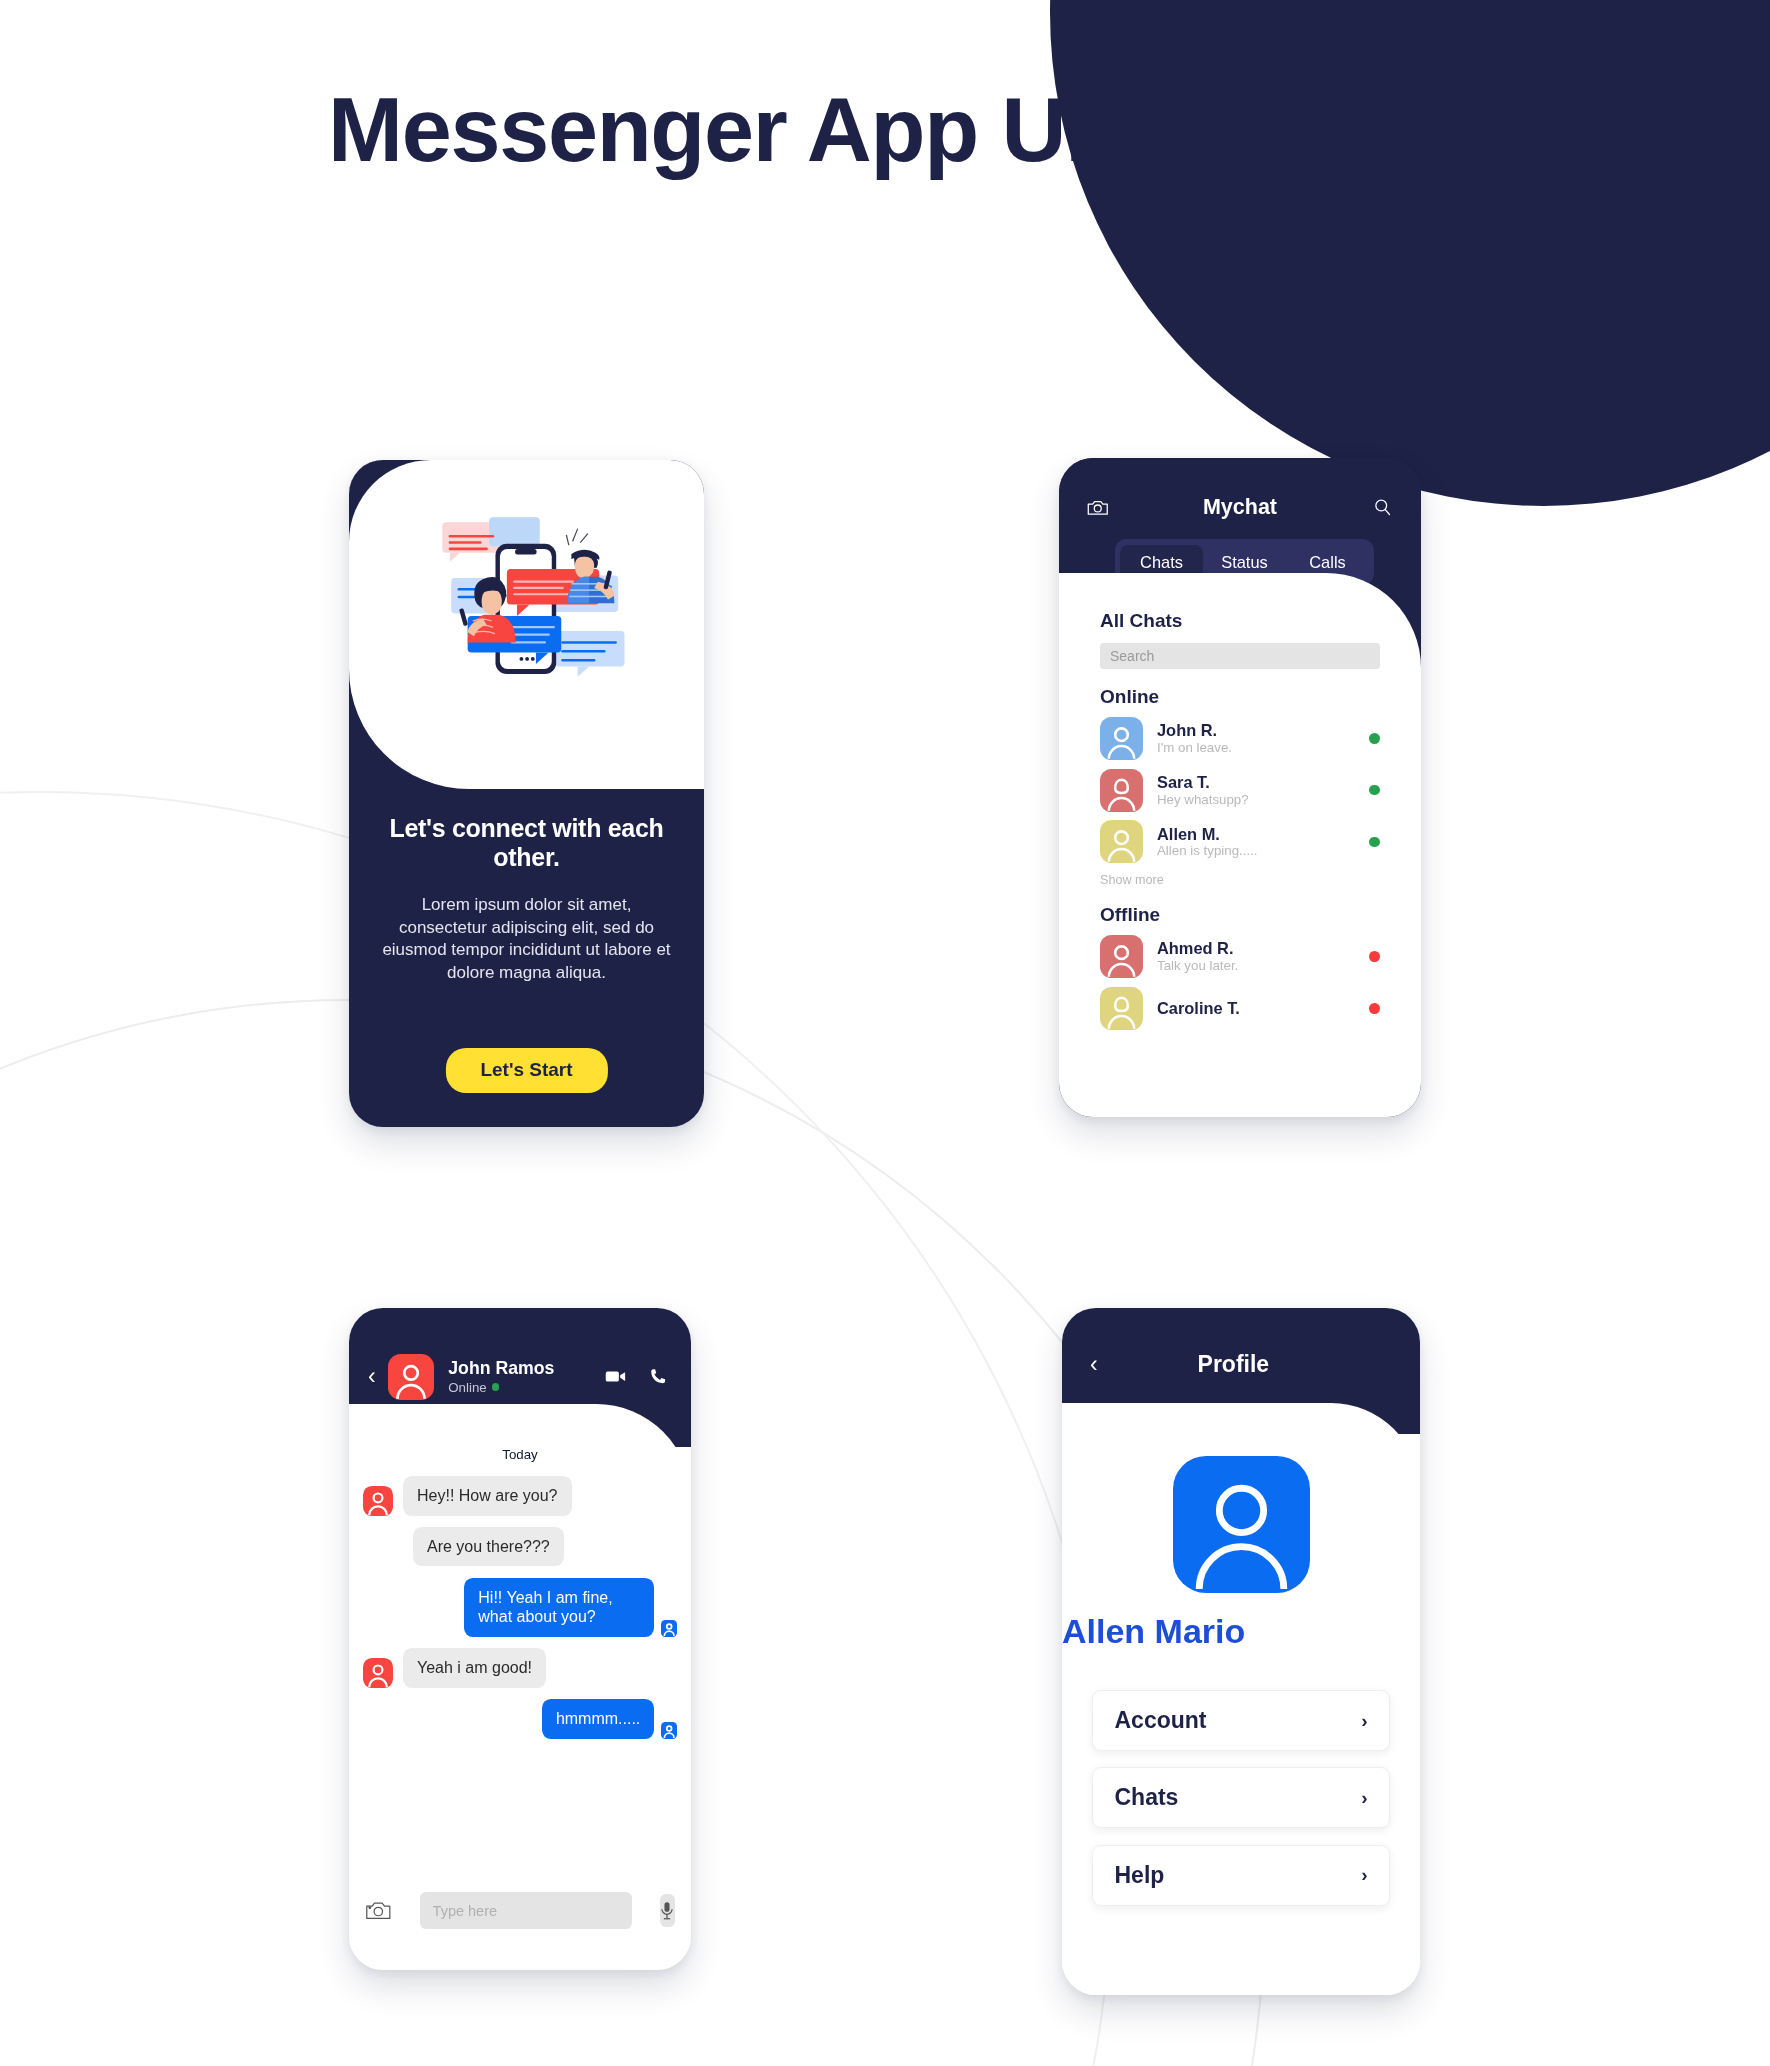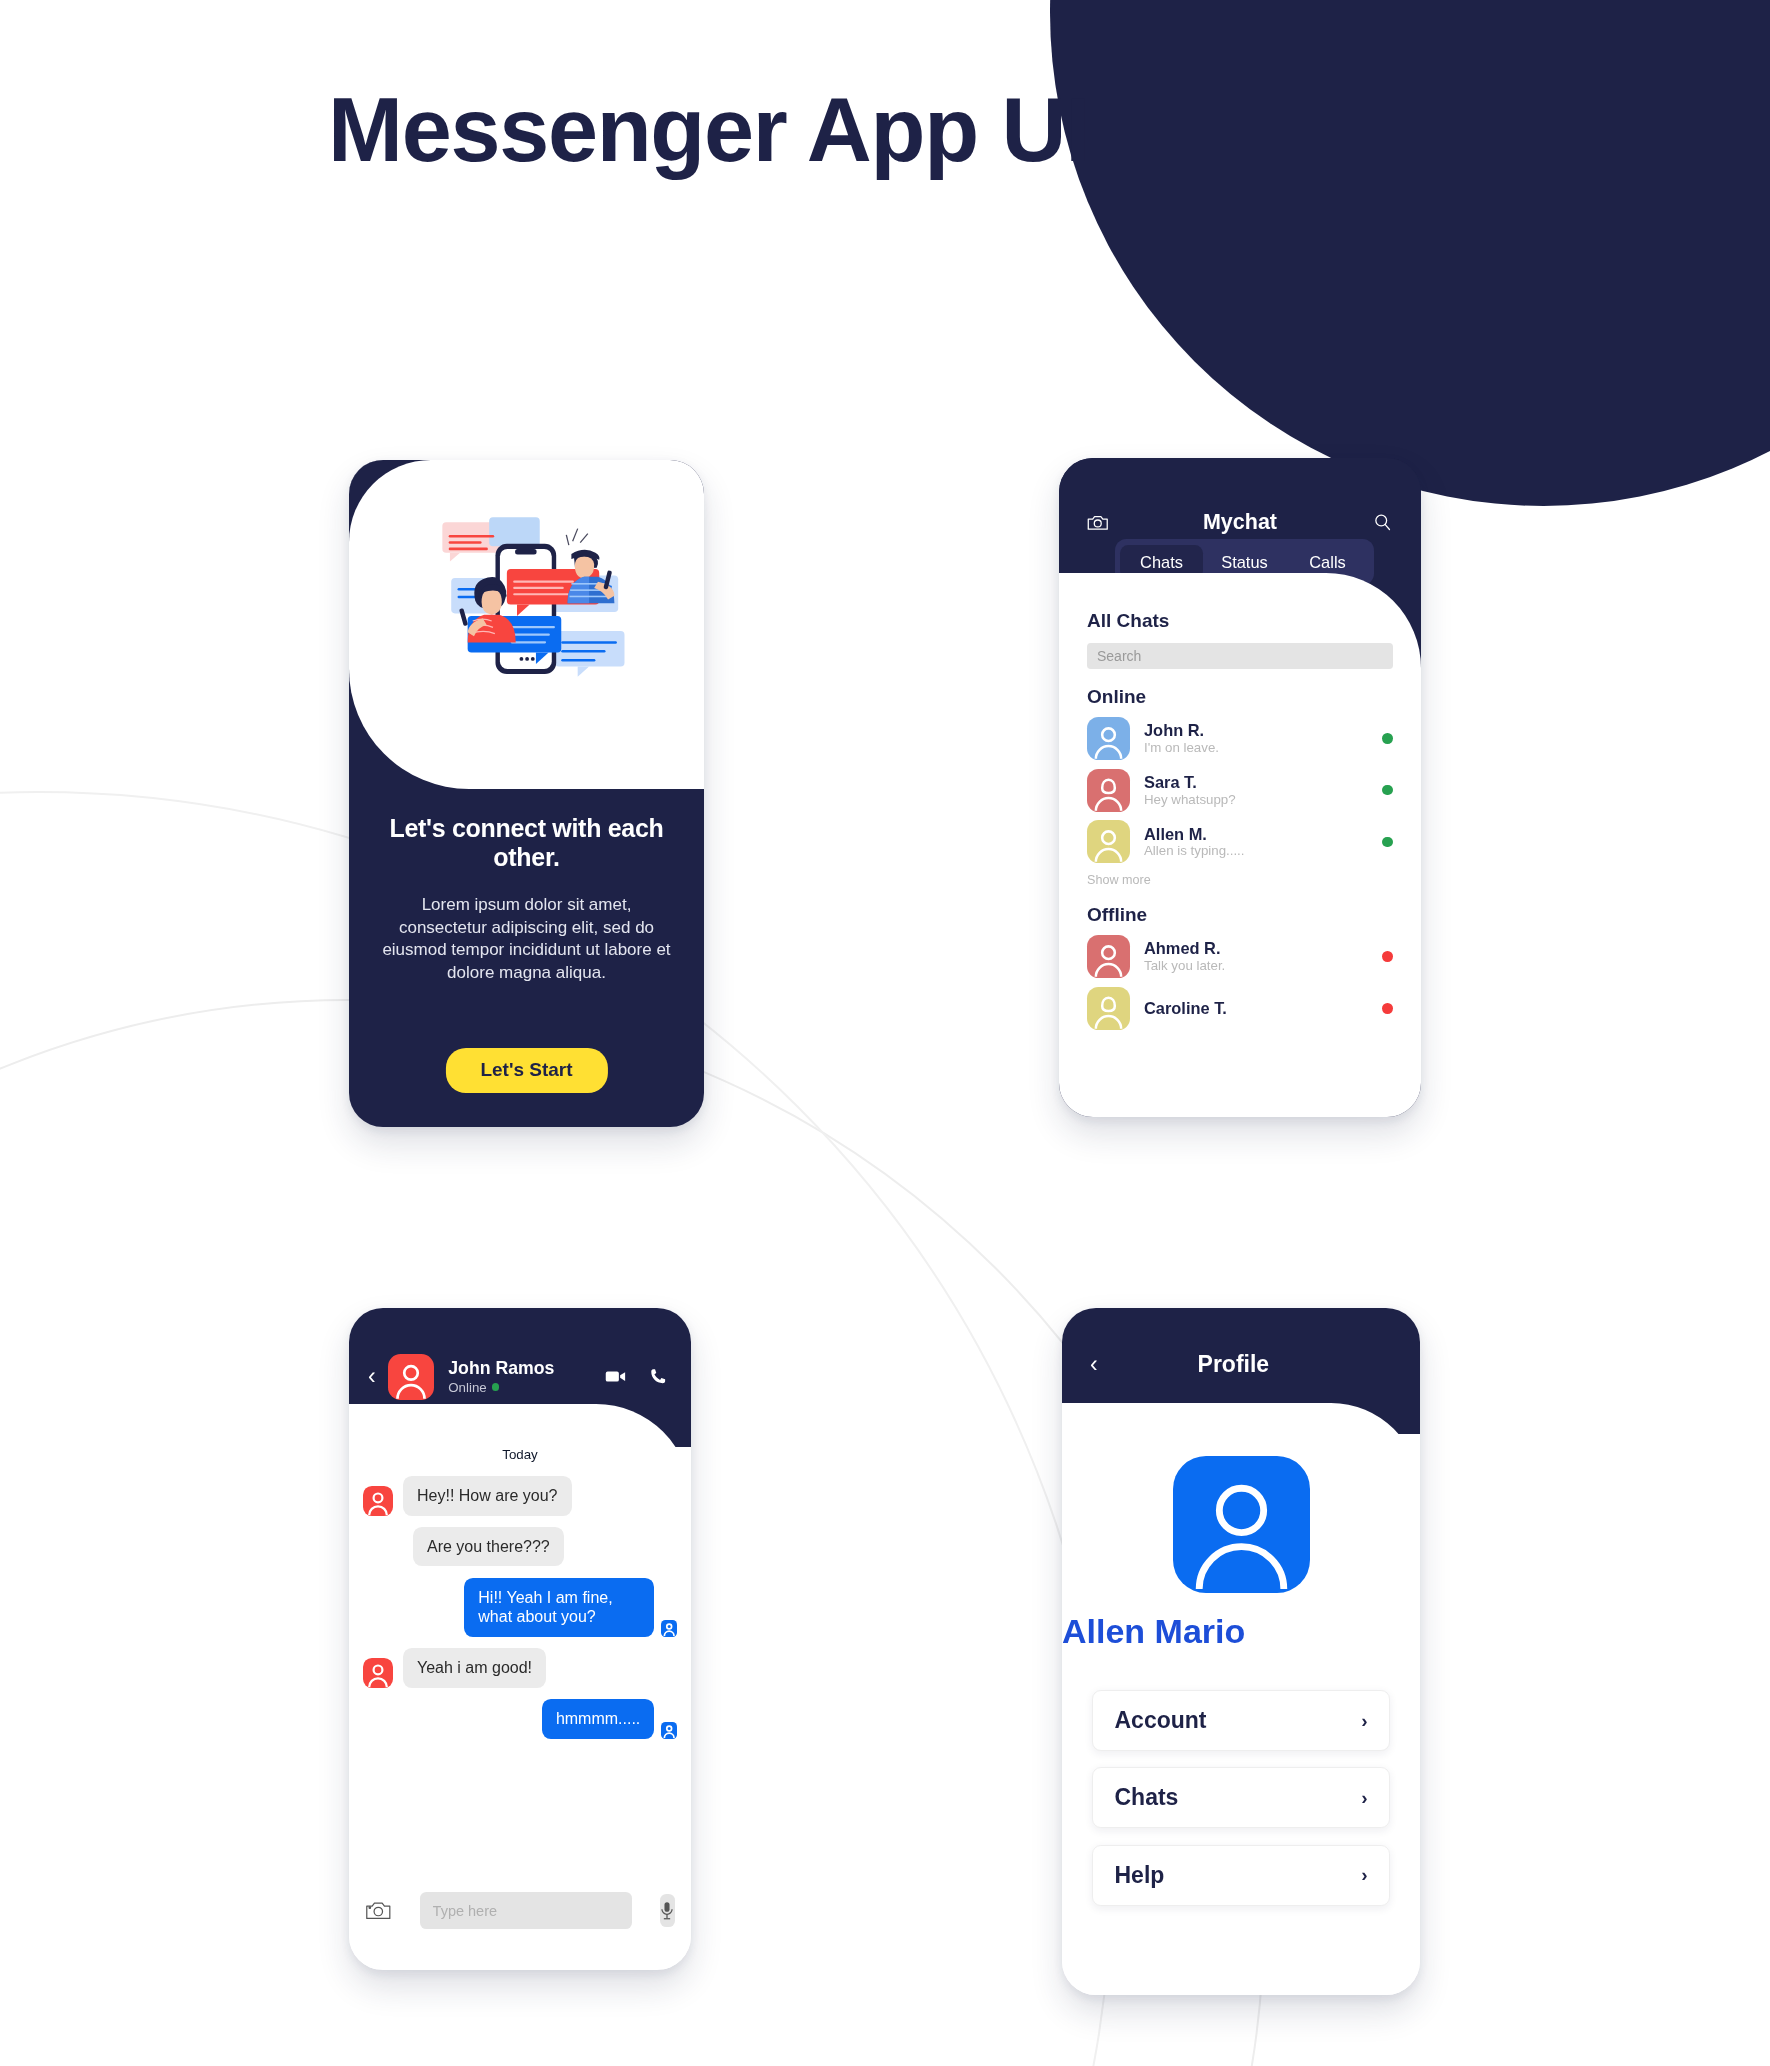"Mychat" #cl-topbar { top: 48px -> 33px }
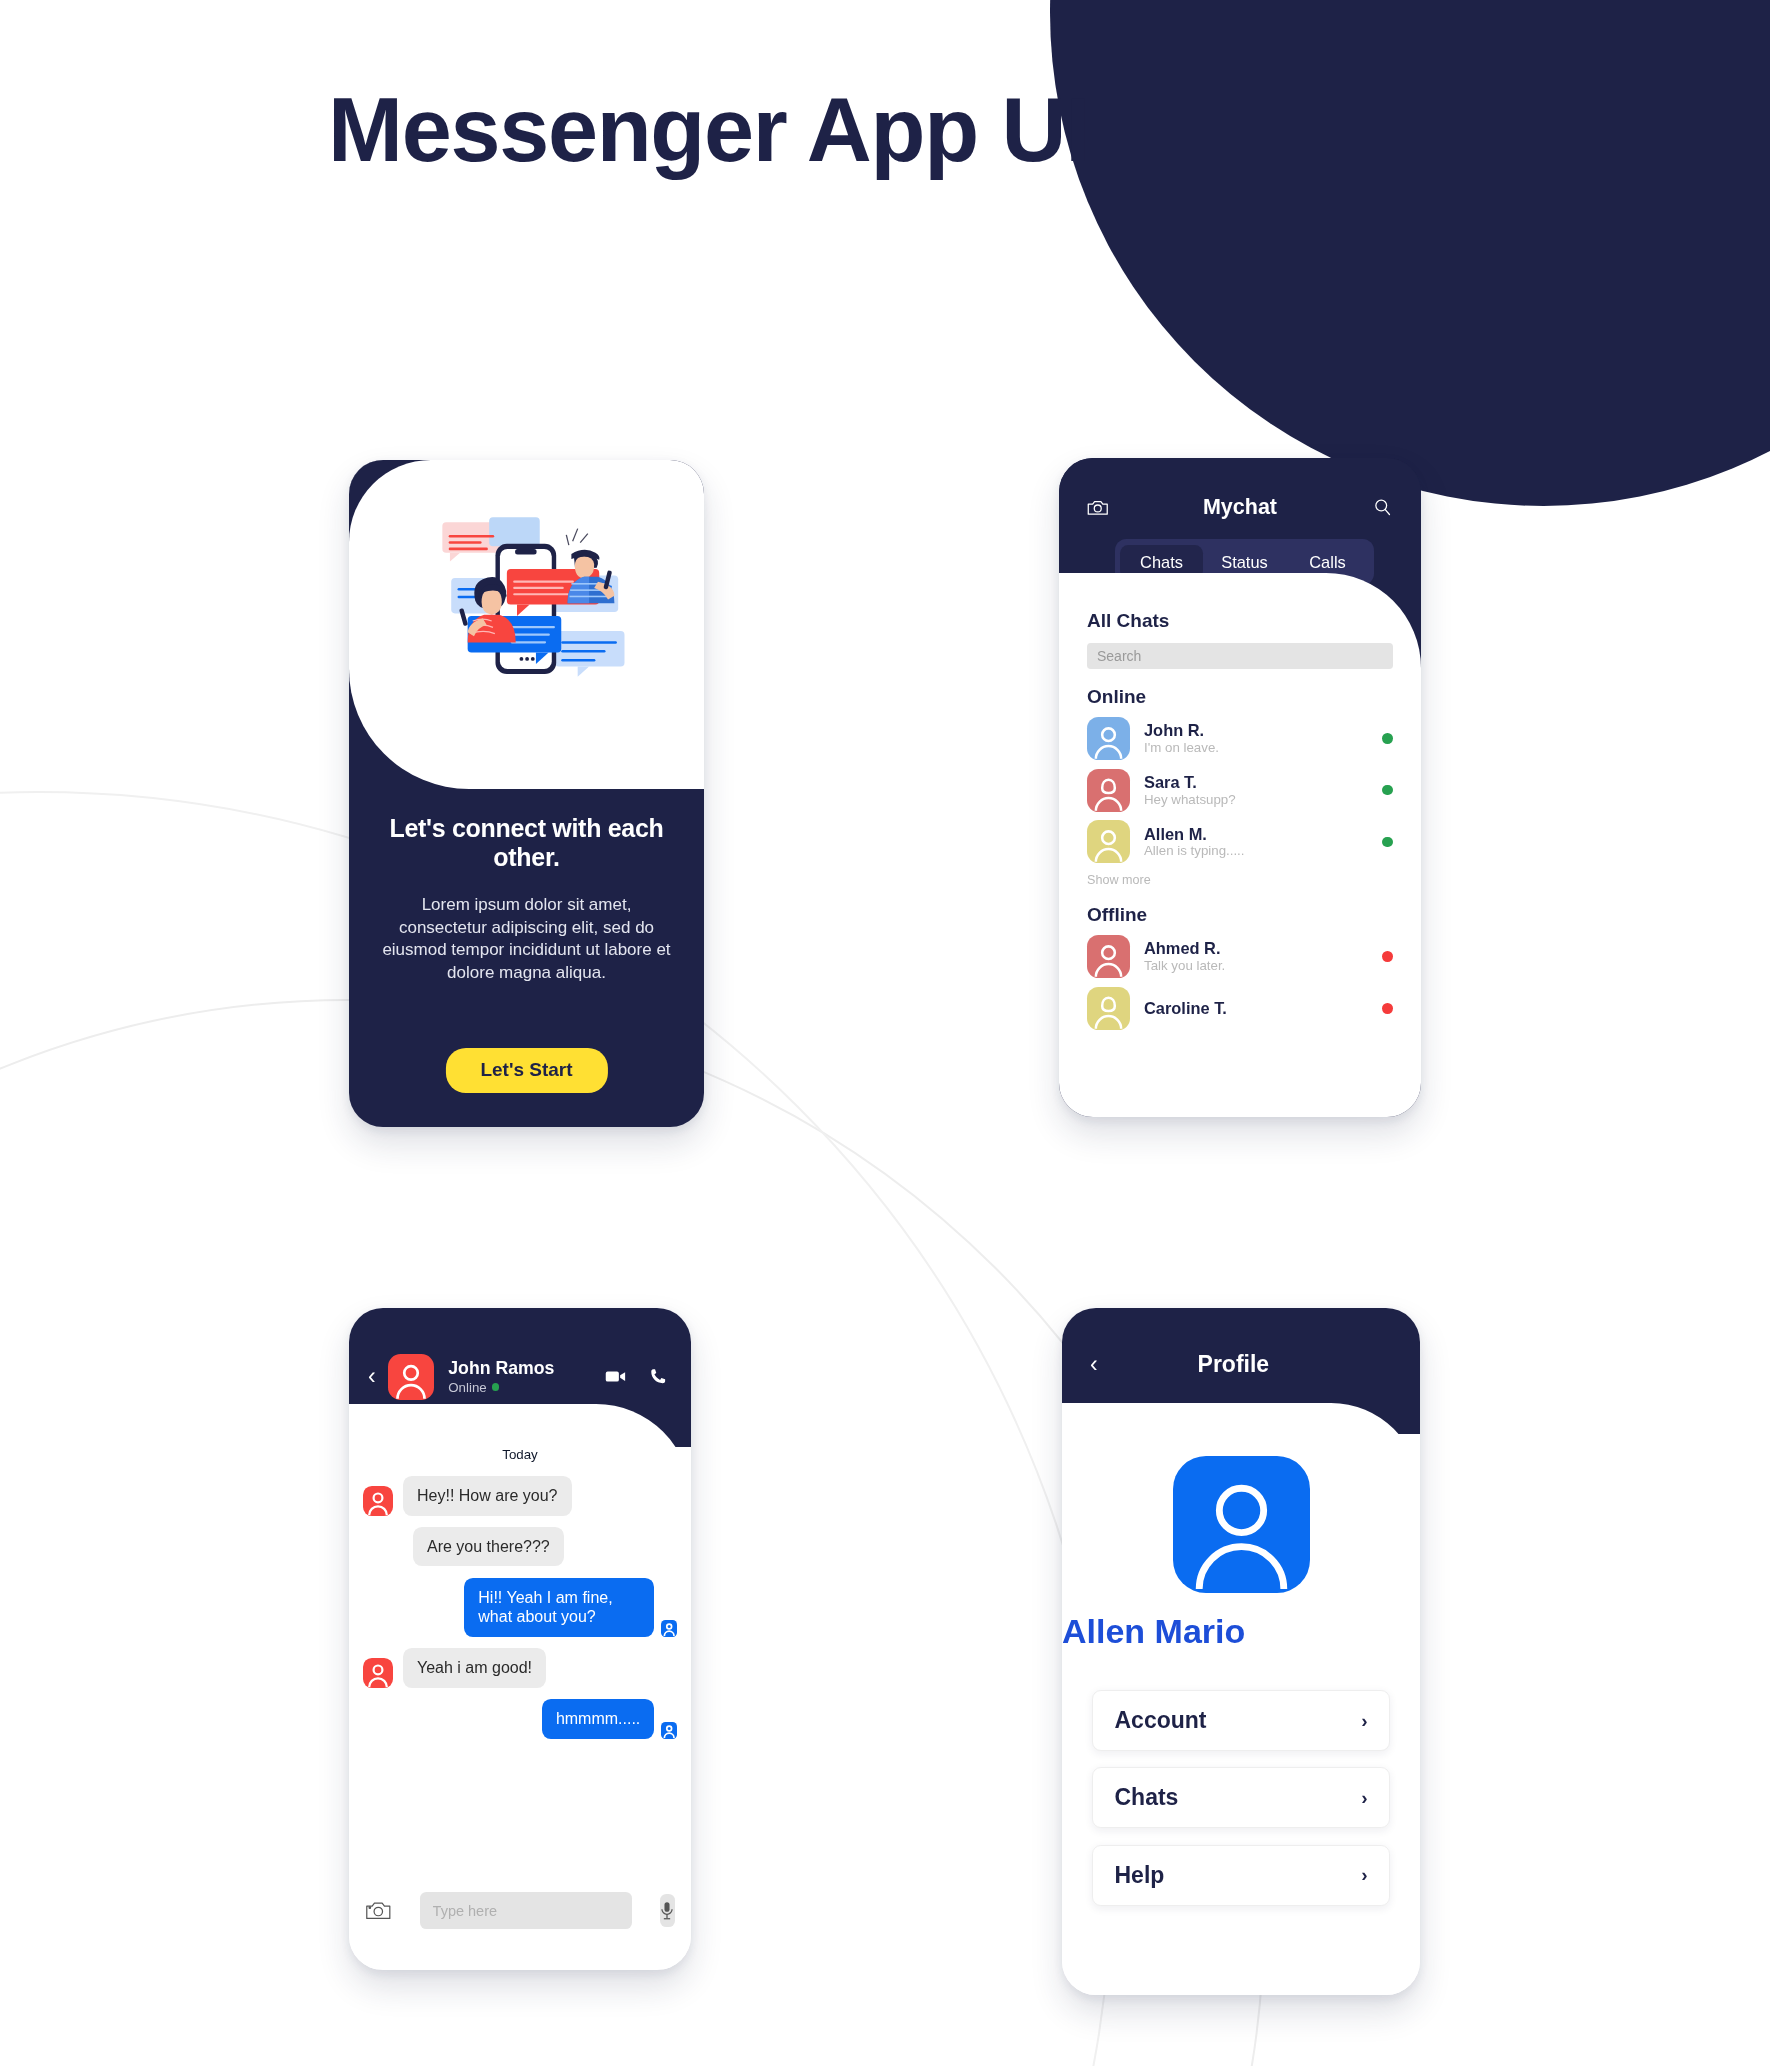"All Chats" #cl-body-inner { padding: 0 28px -> 0 41px }
